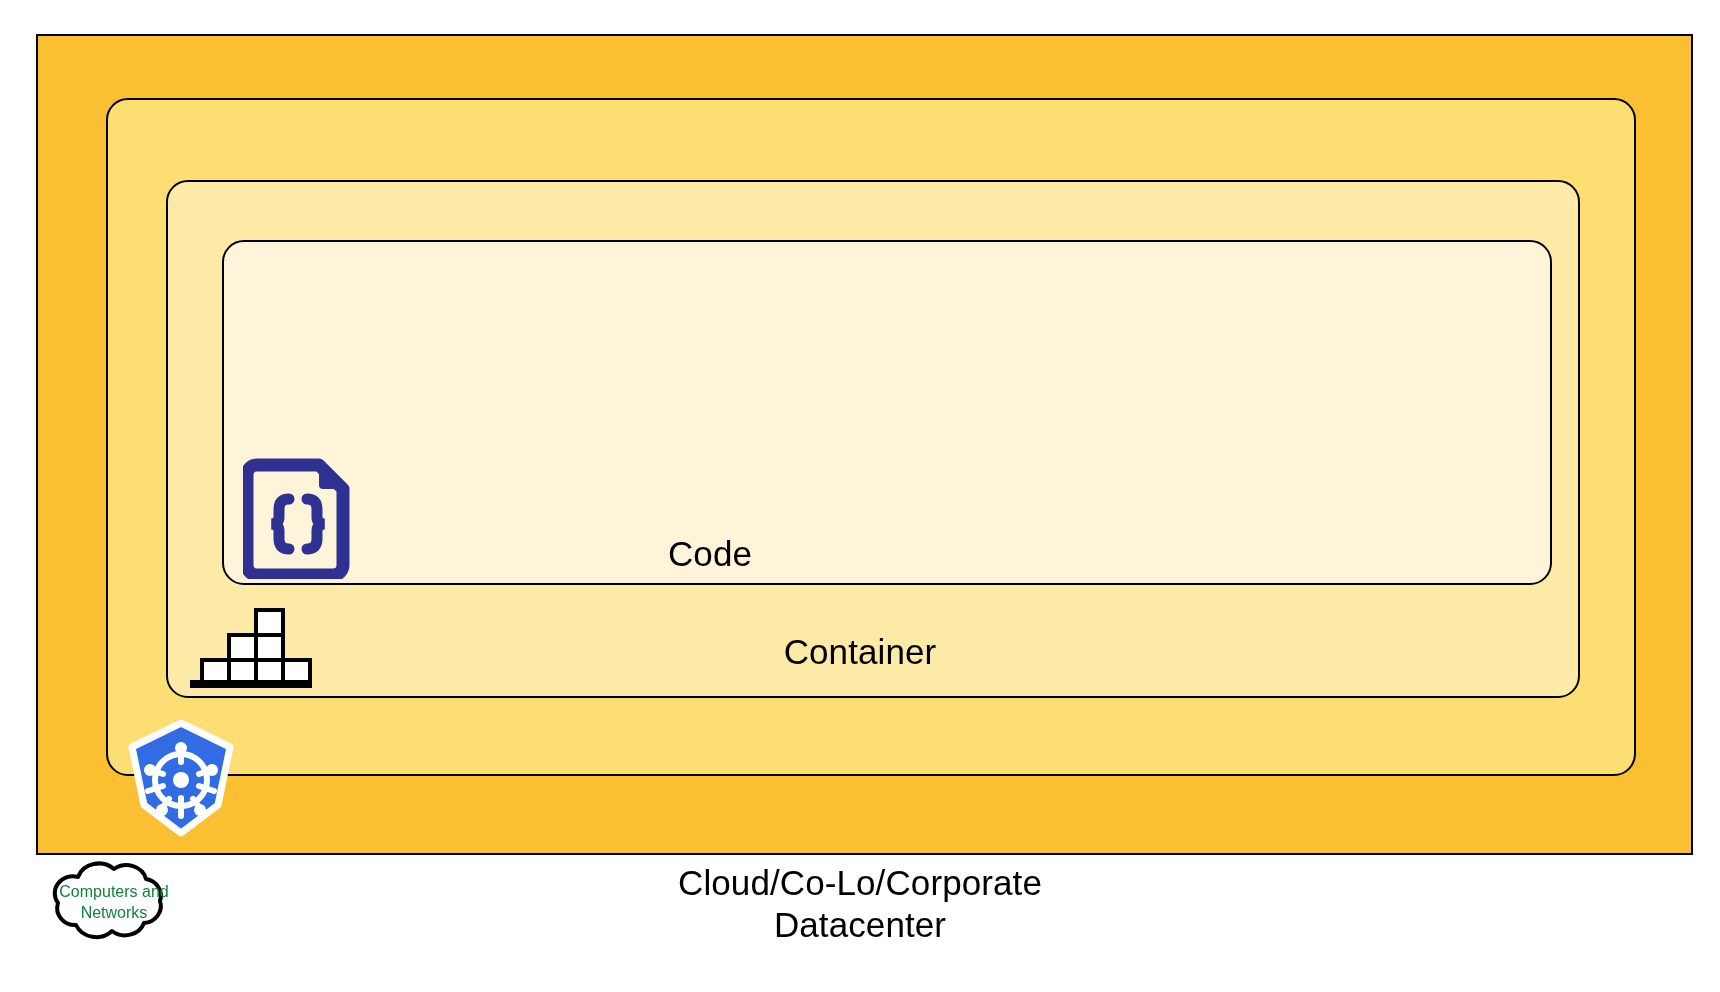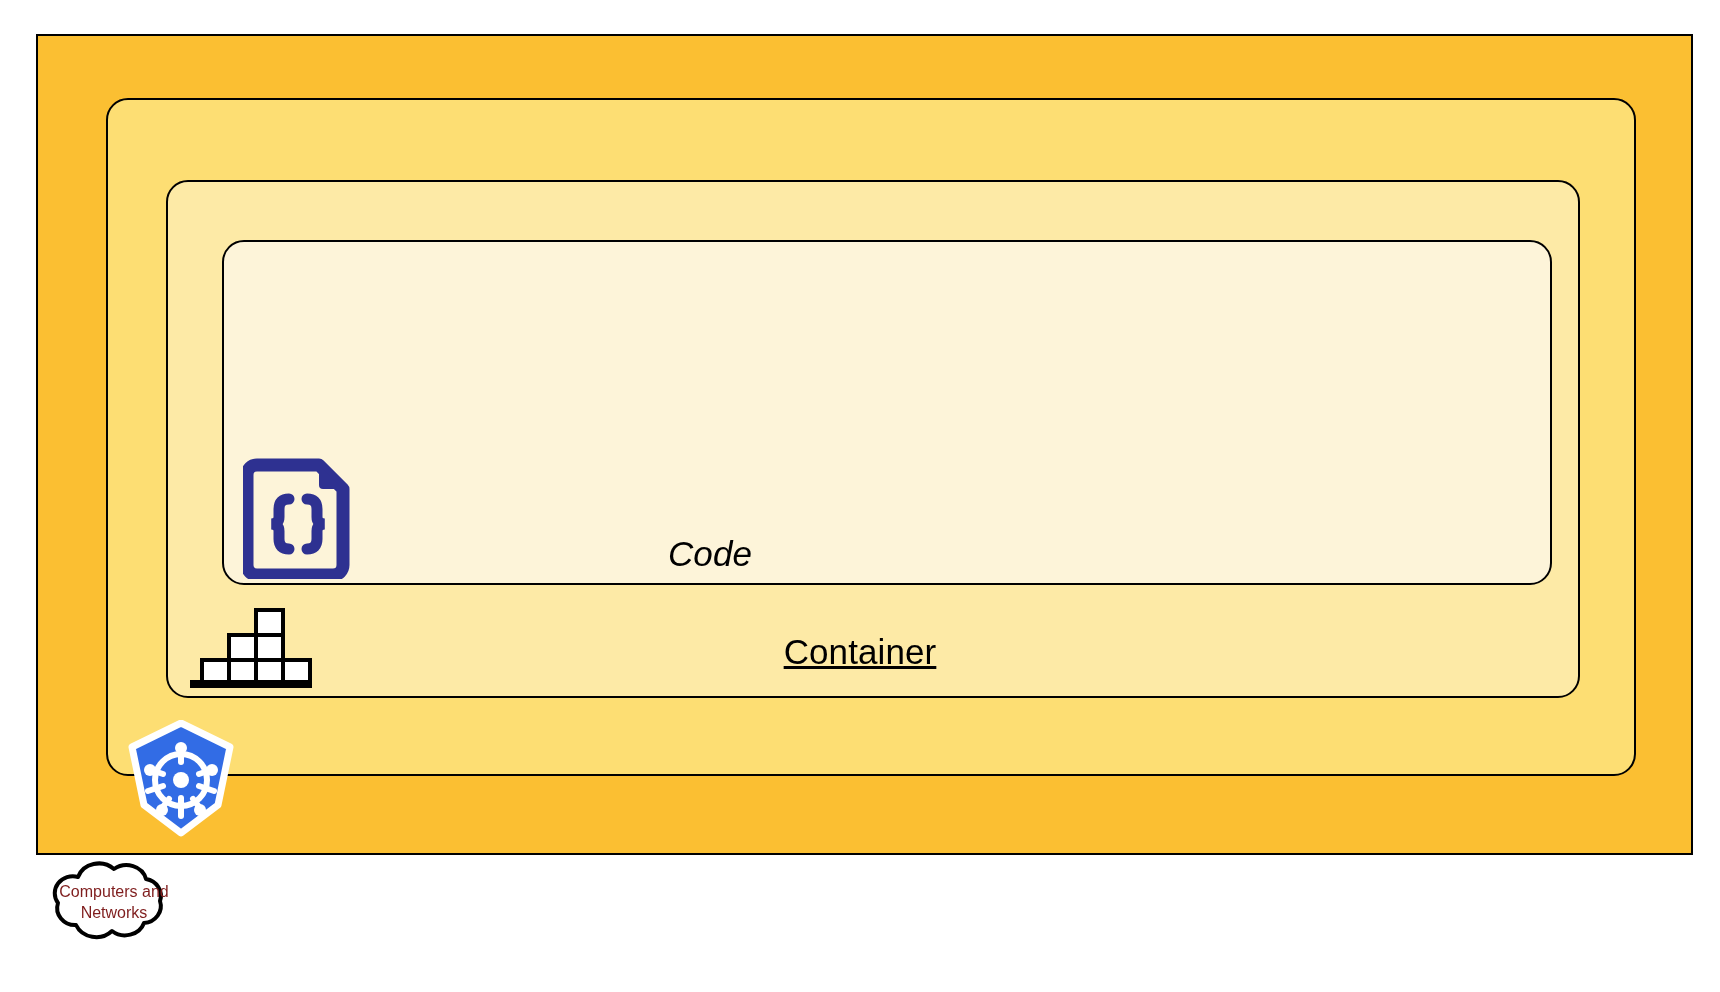"Code" #label-code { font-style: italic -> none }
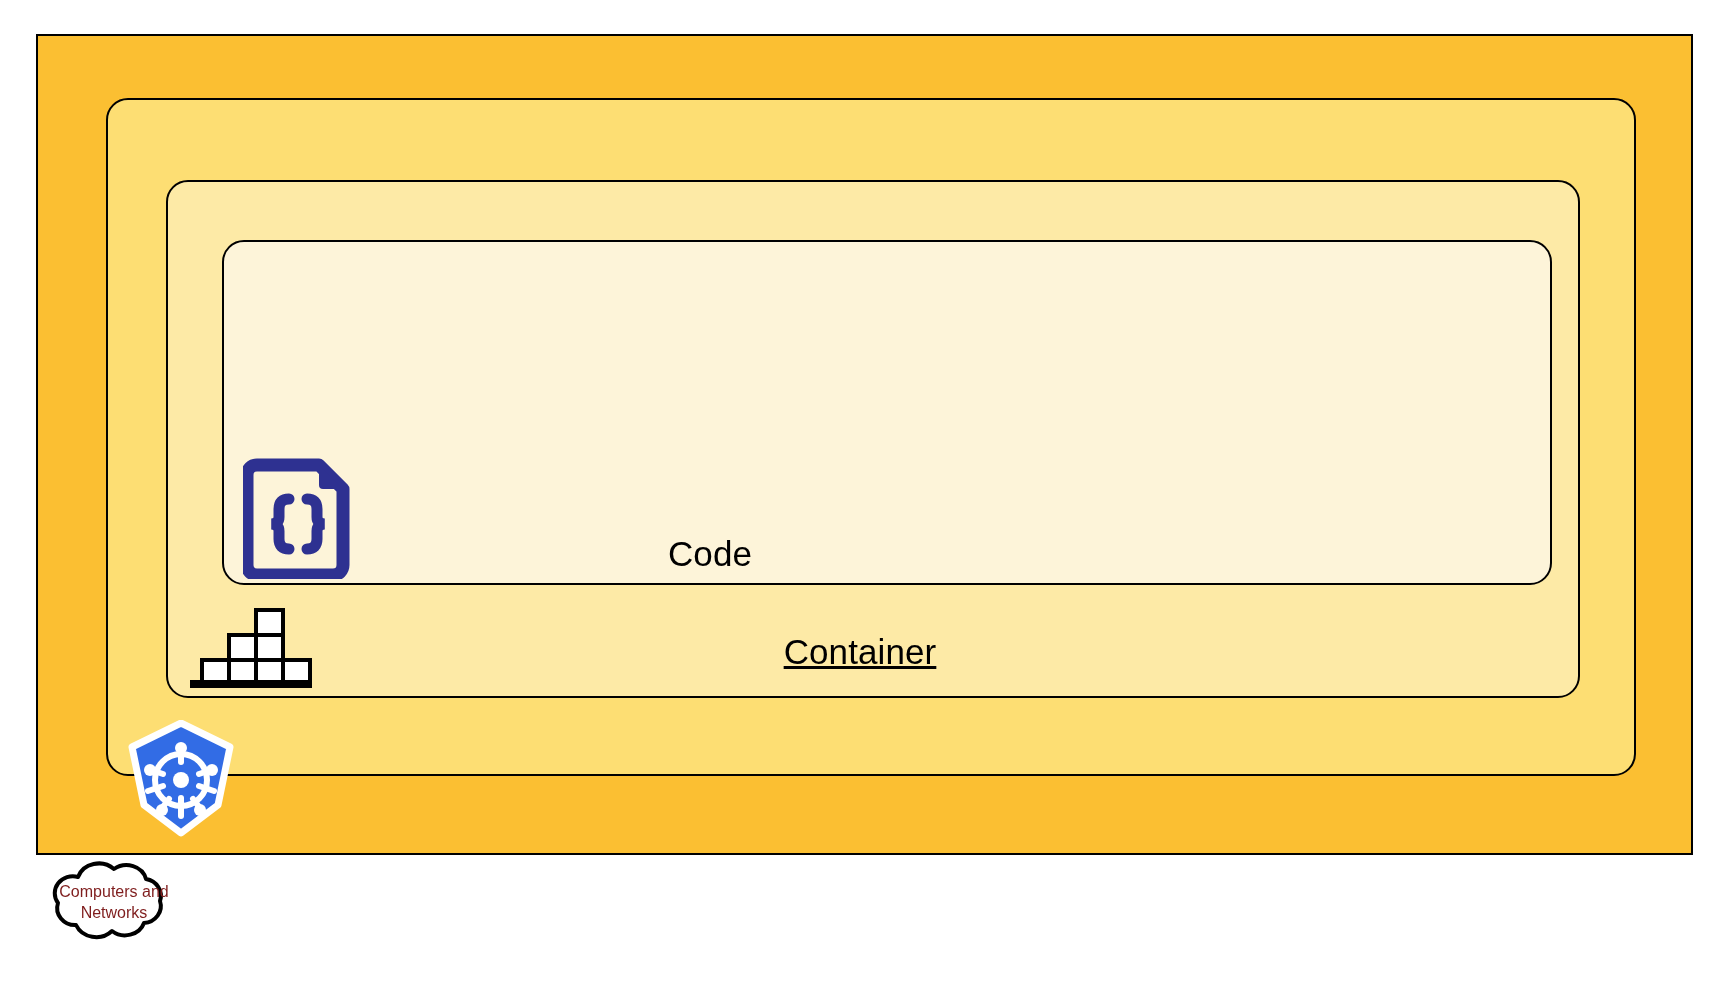"Container" #label-container { text-decoration: underline -> none }
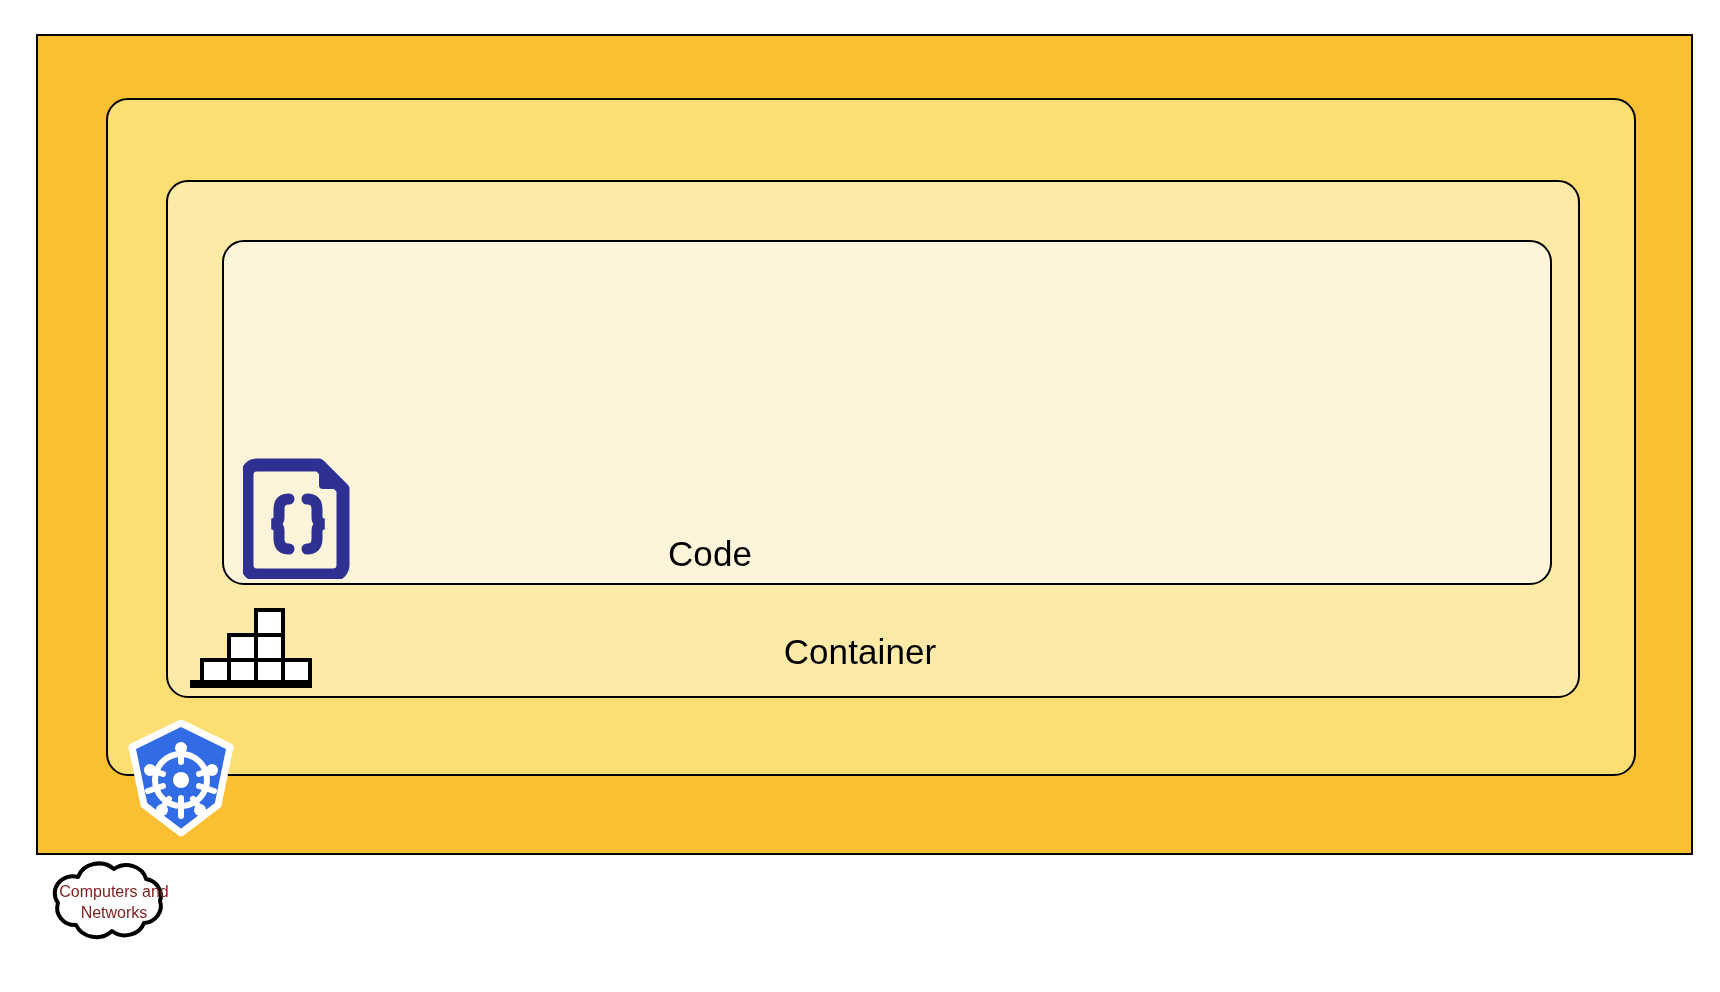"Computers and" #cloud-computers-networks .cloud-text { color: #7f1d1d -> #15803d }
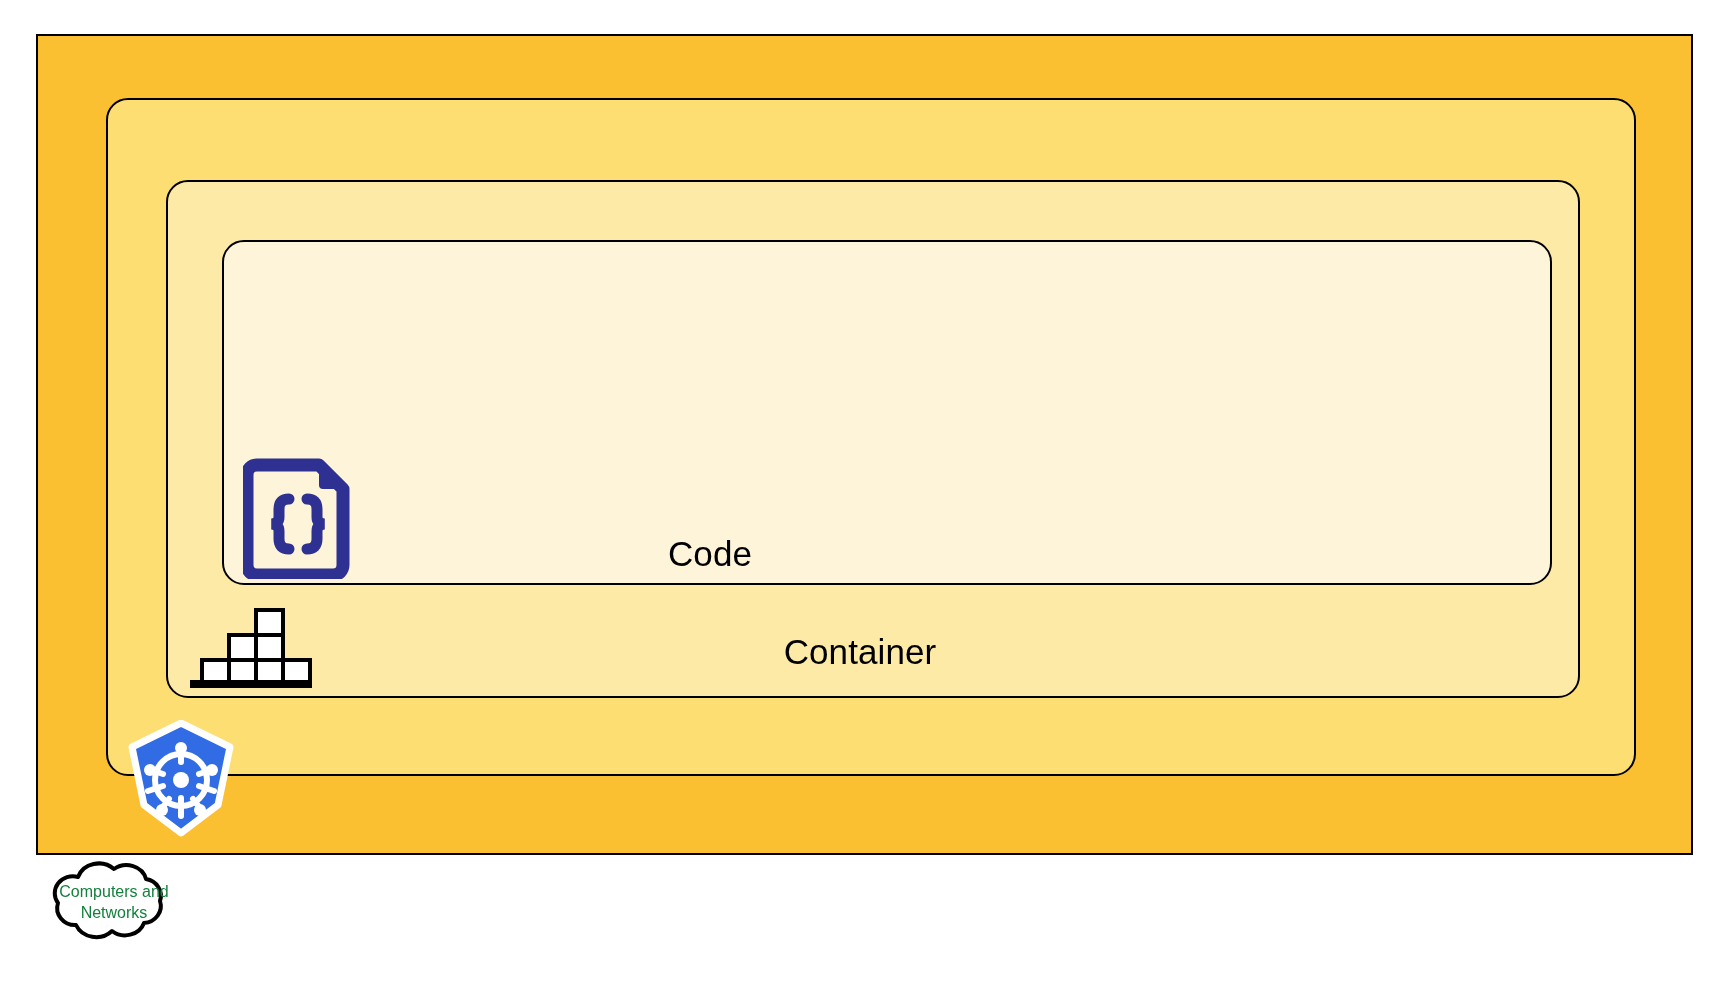"Cloud/Co-Lo/Corporate" div.layer-label { html: none -> <div>Cloud/Co-Lo/Corporate Datacenter</div> }
